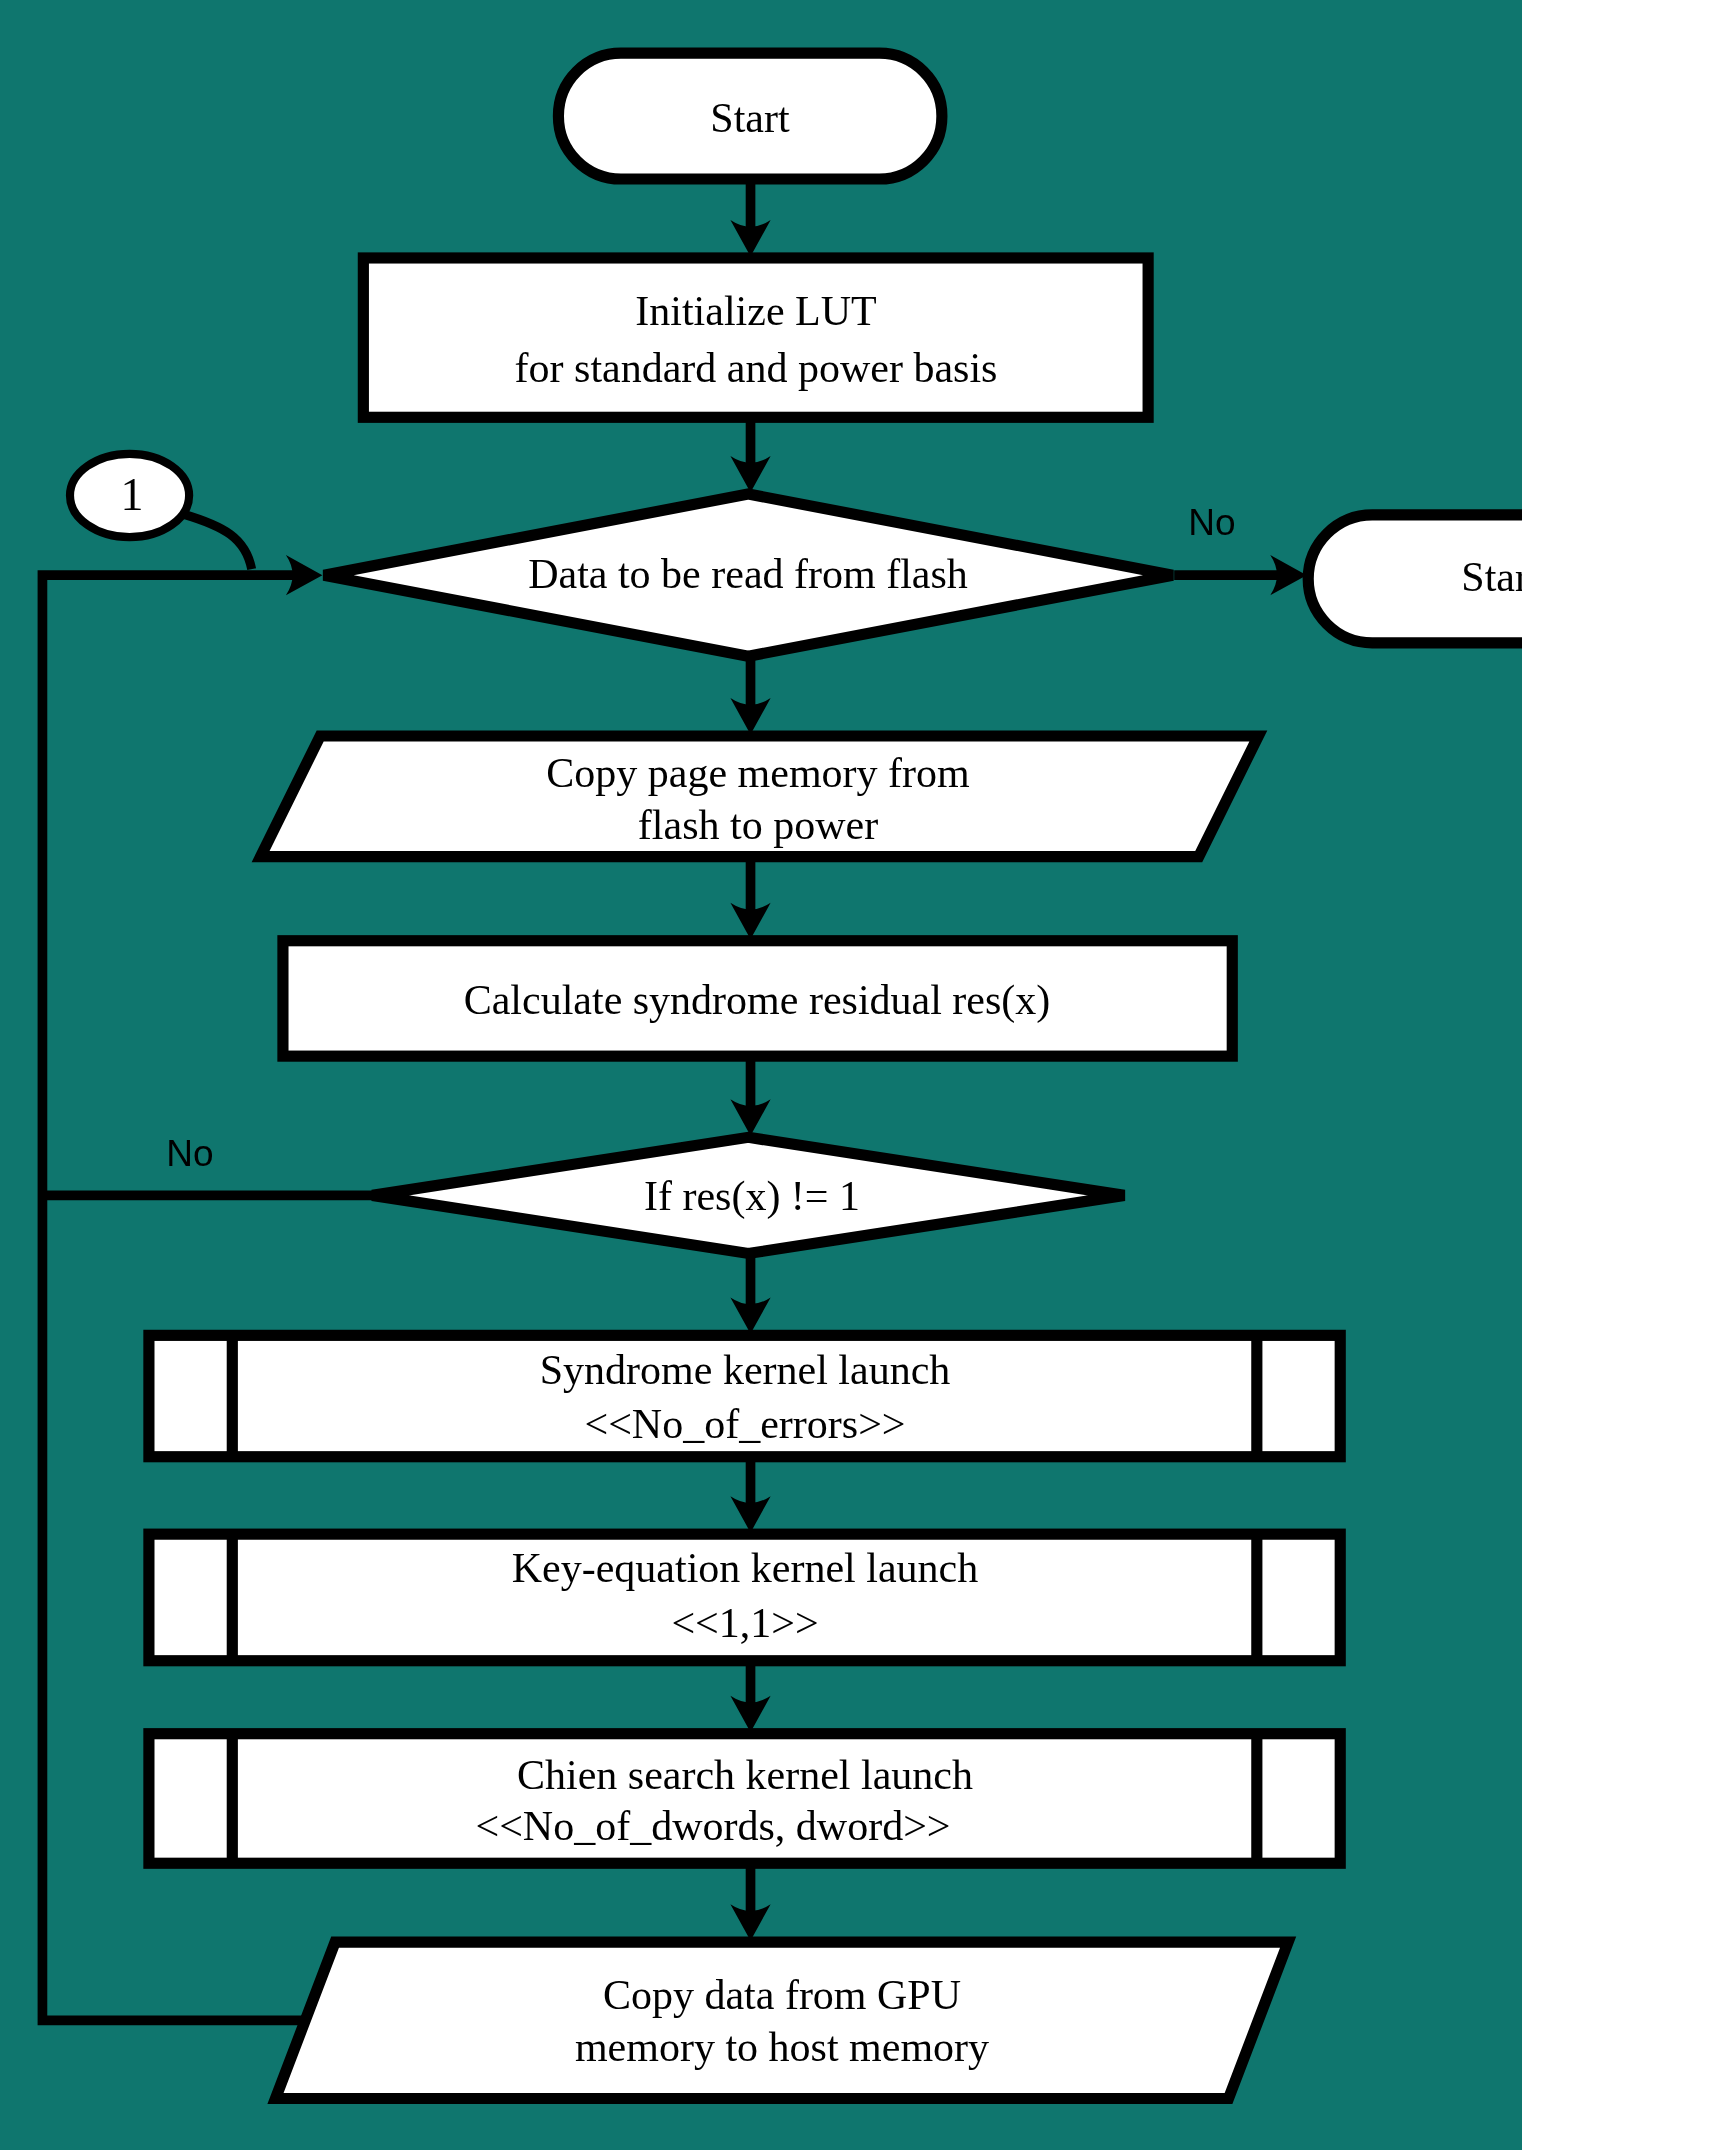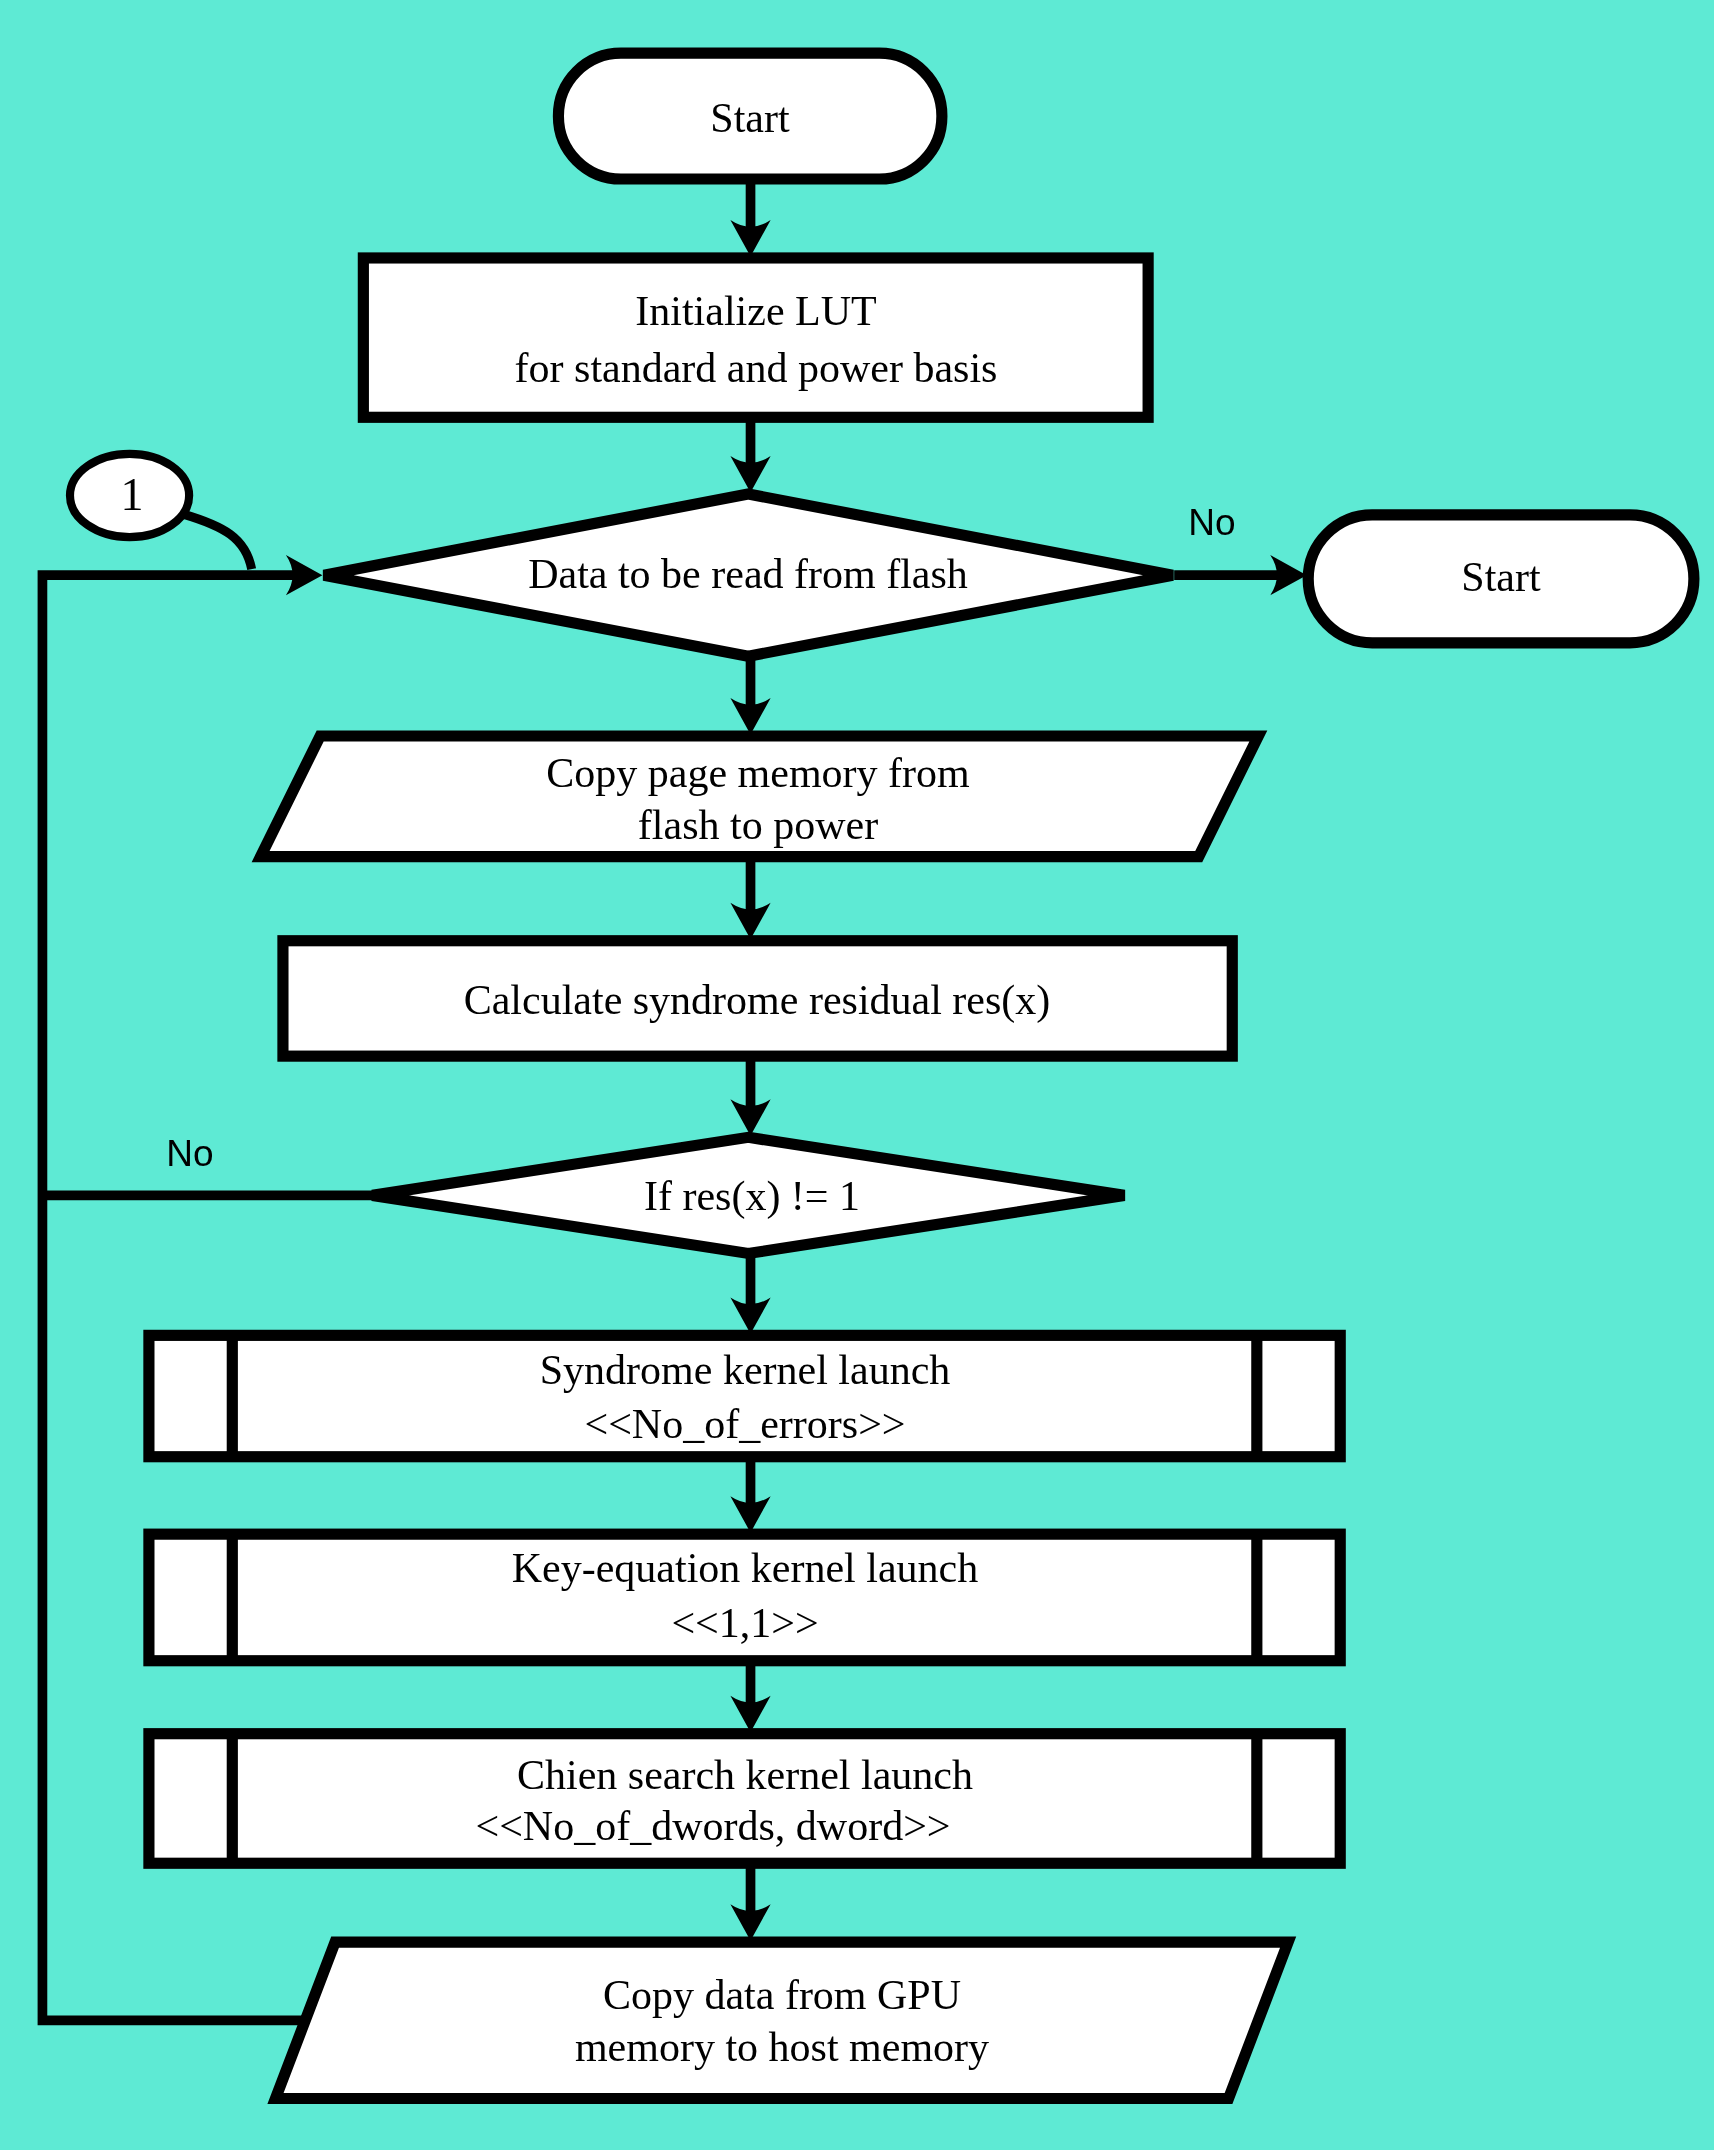"Start" .canvas { background: #5eead4 -> #0f766e; width: 1714px -> 1522px }
